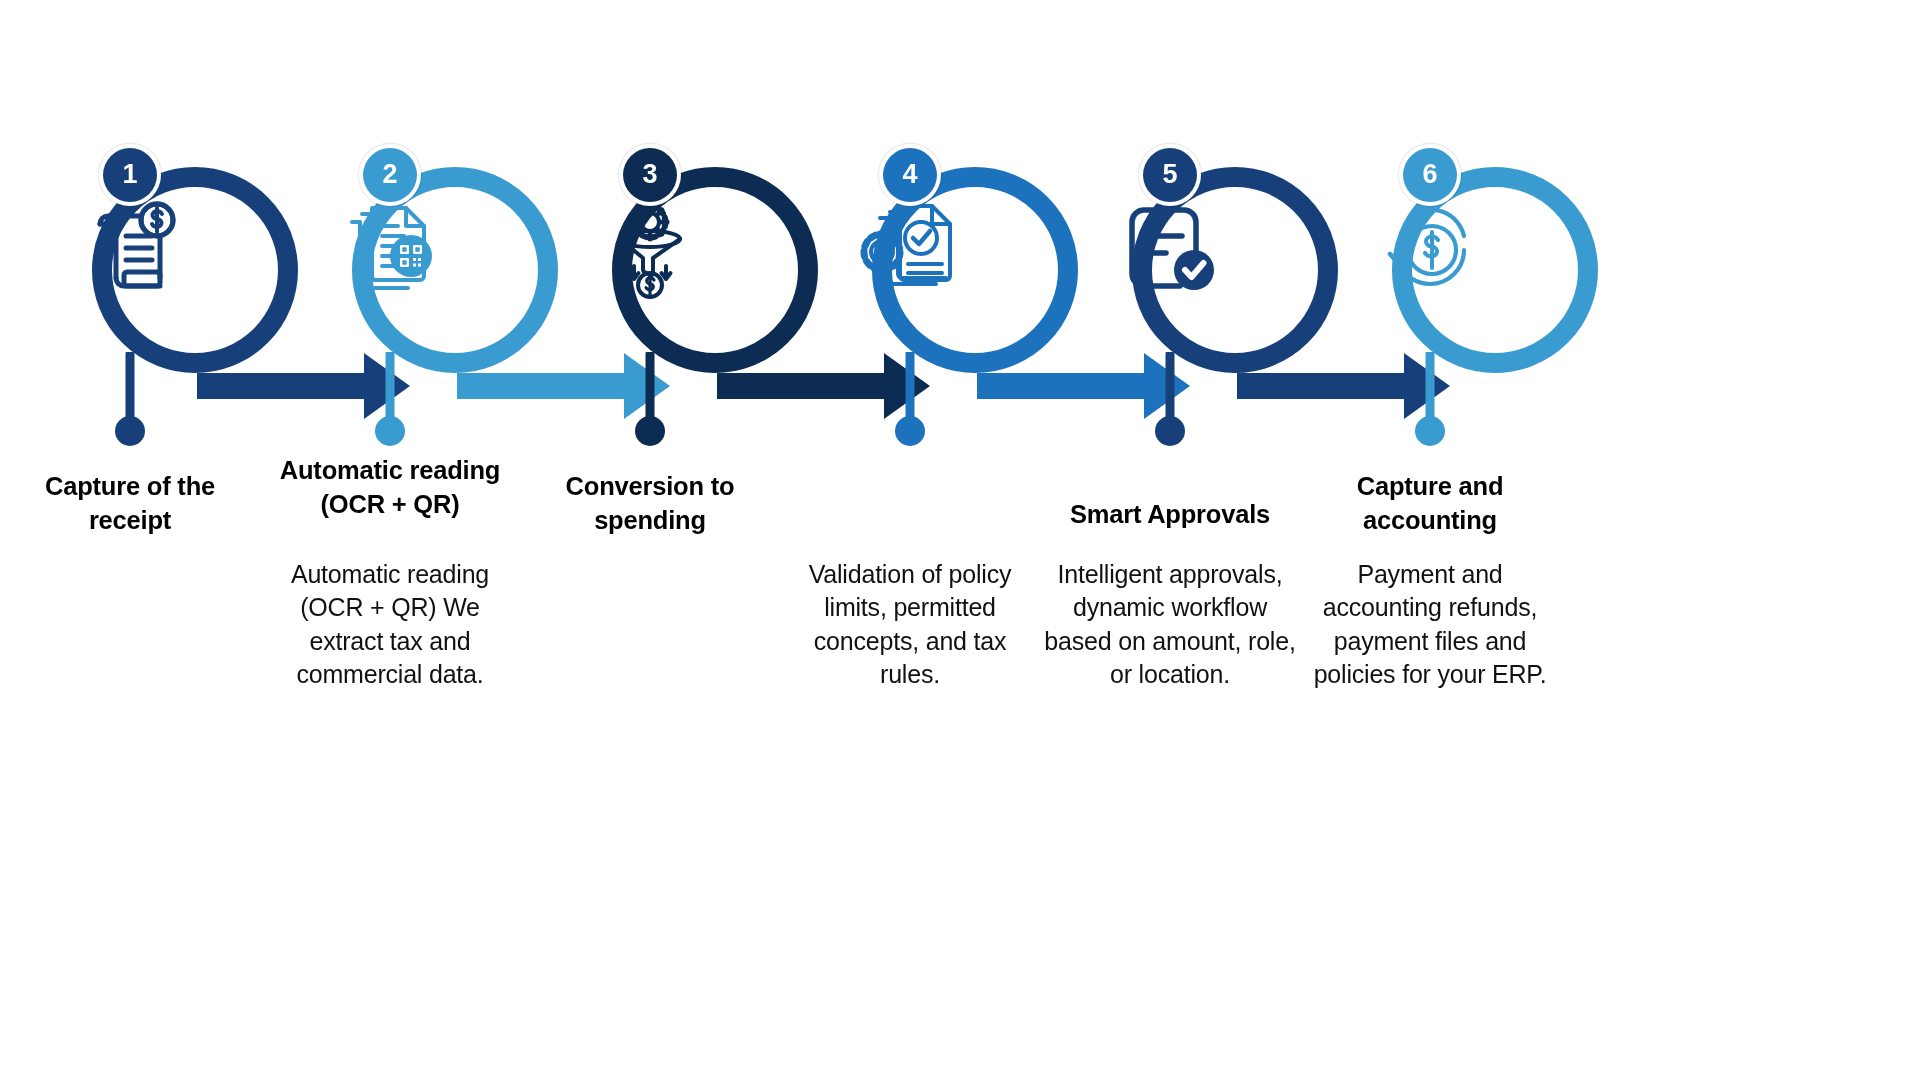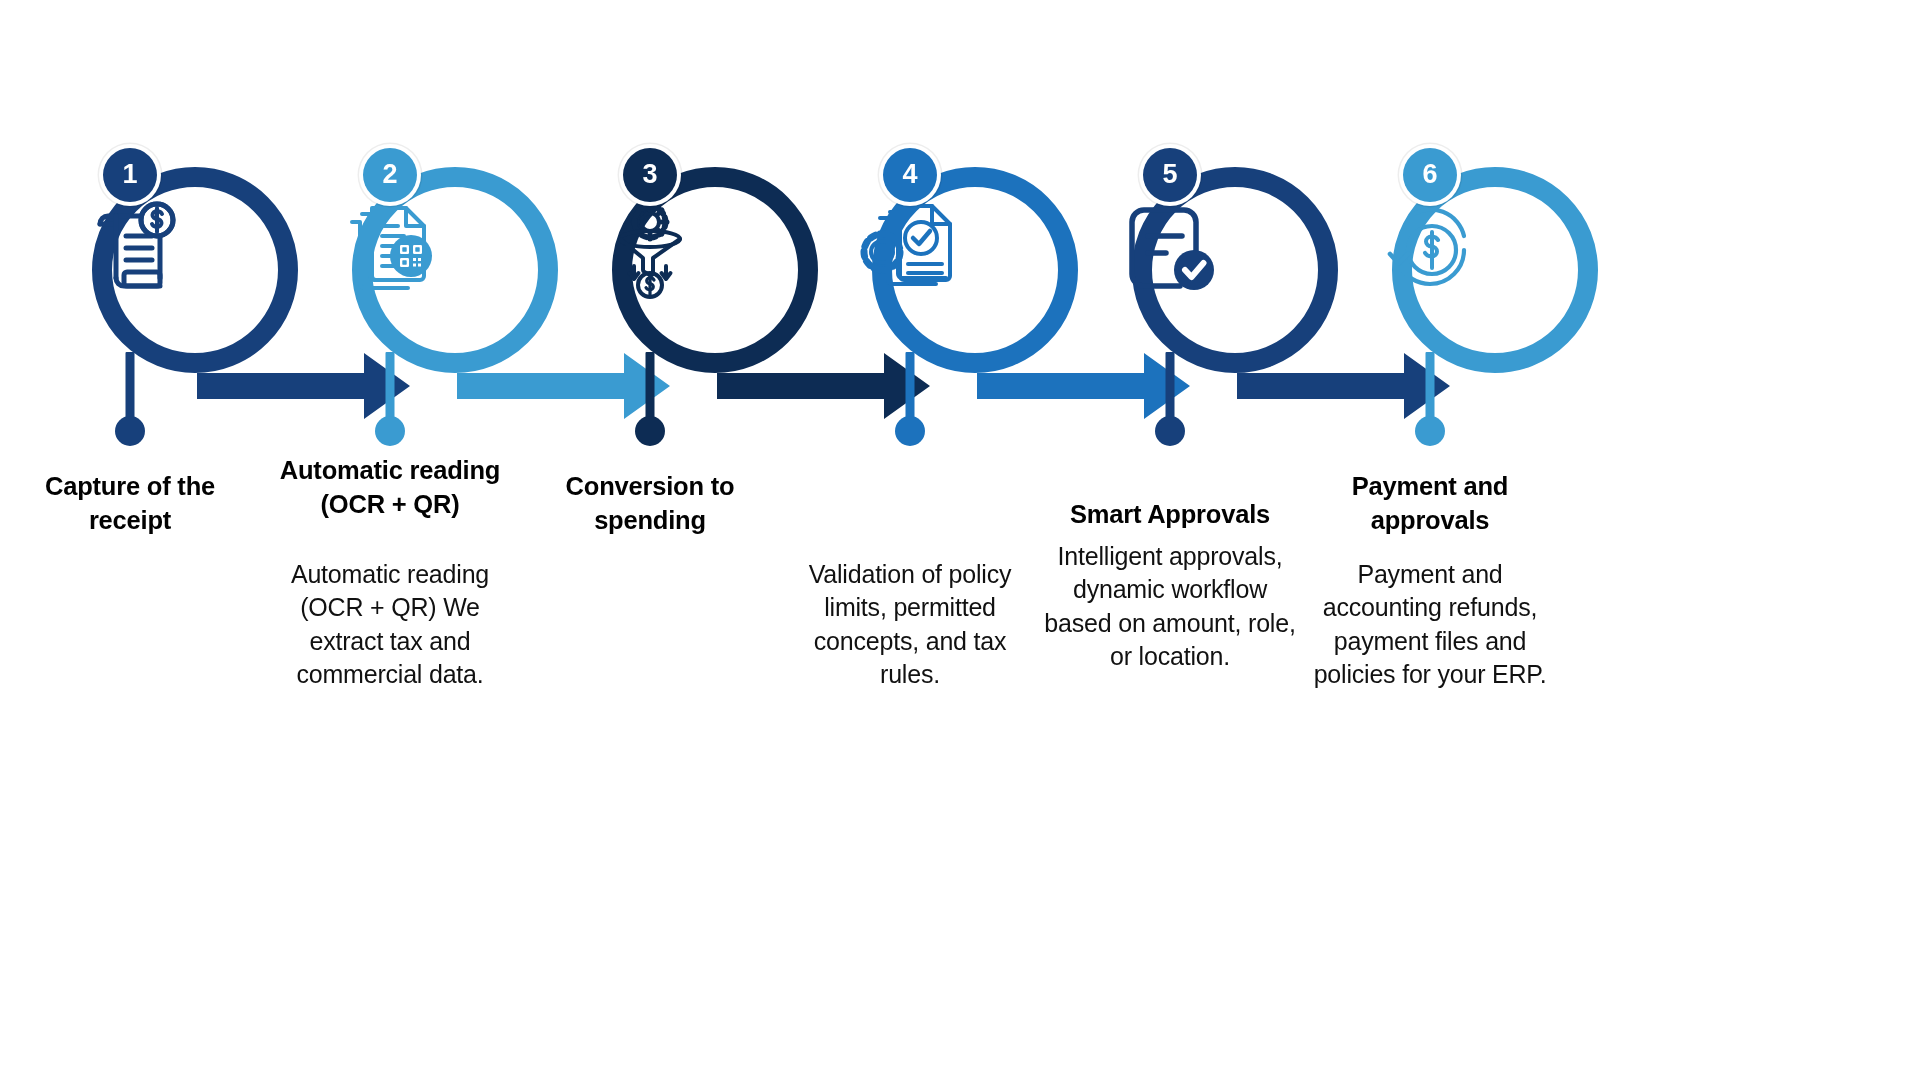"Payment and approvals" div { text: Payment and approvals -> Capture and accounting }
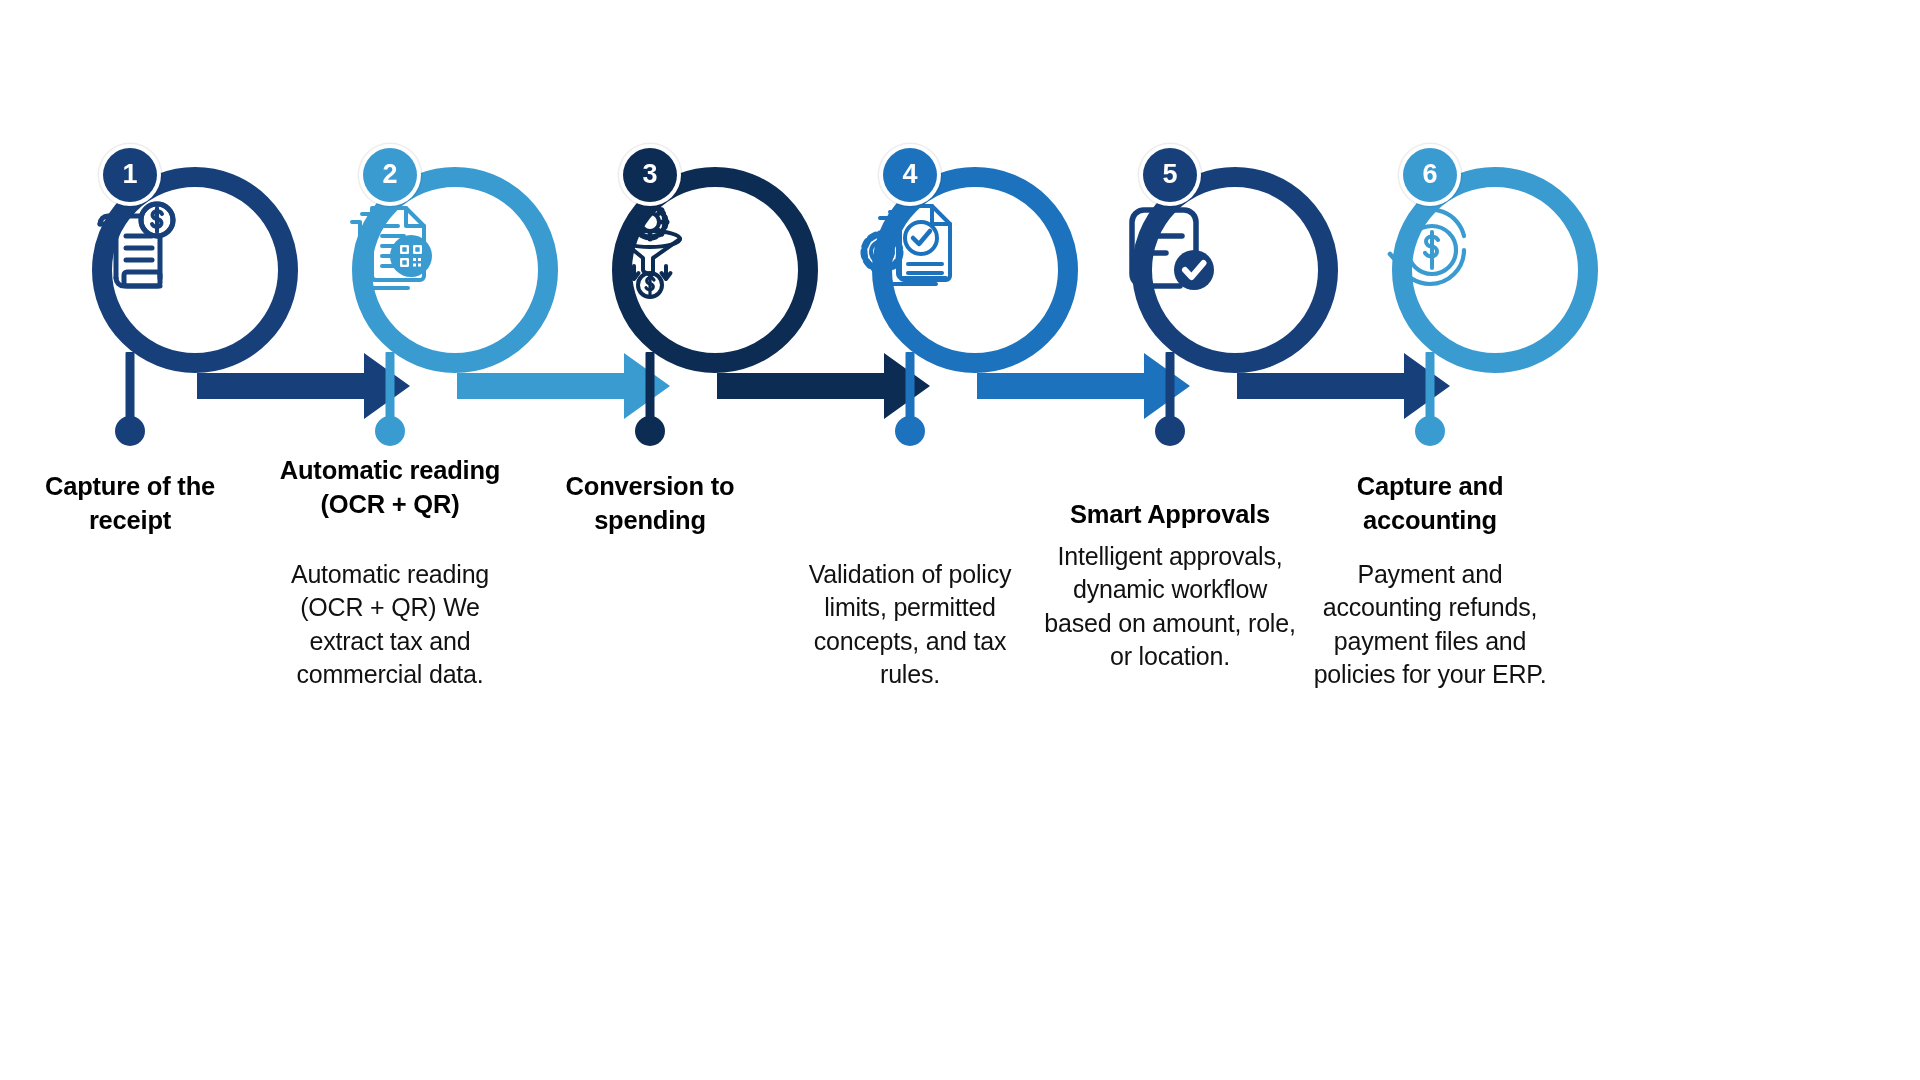"Intelligent approvals, dynamic workflow" div.desc { top: 540px -> 558px }
